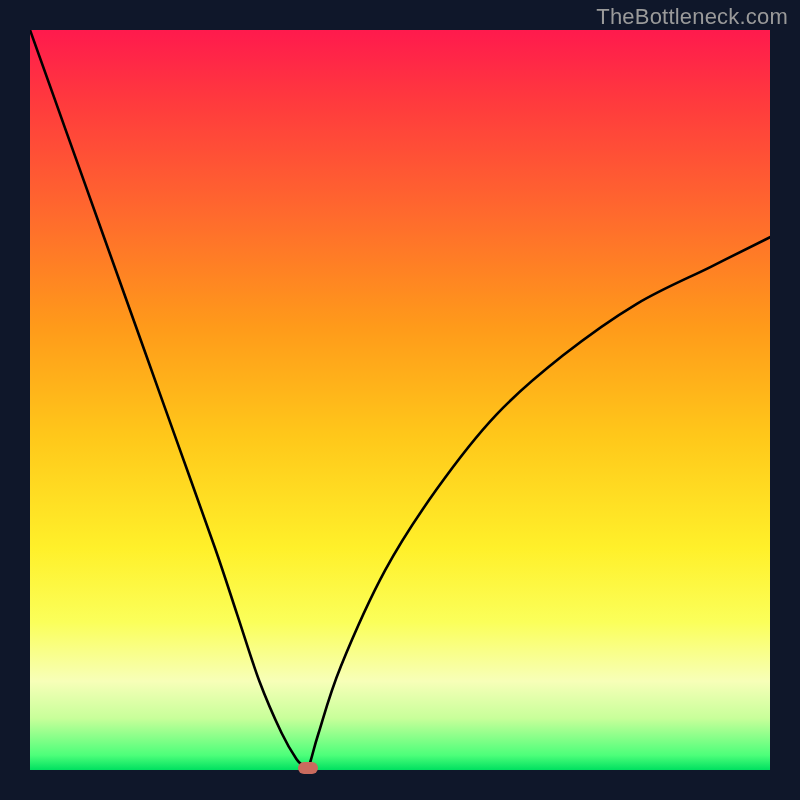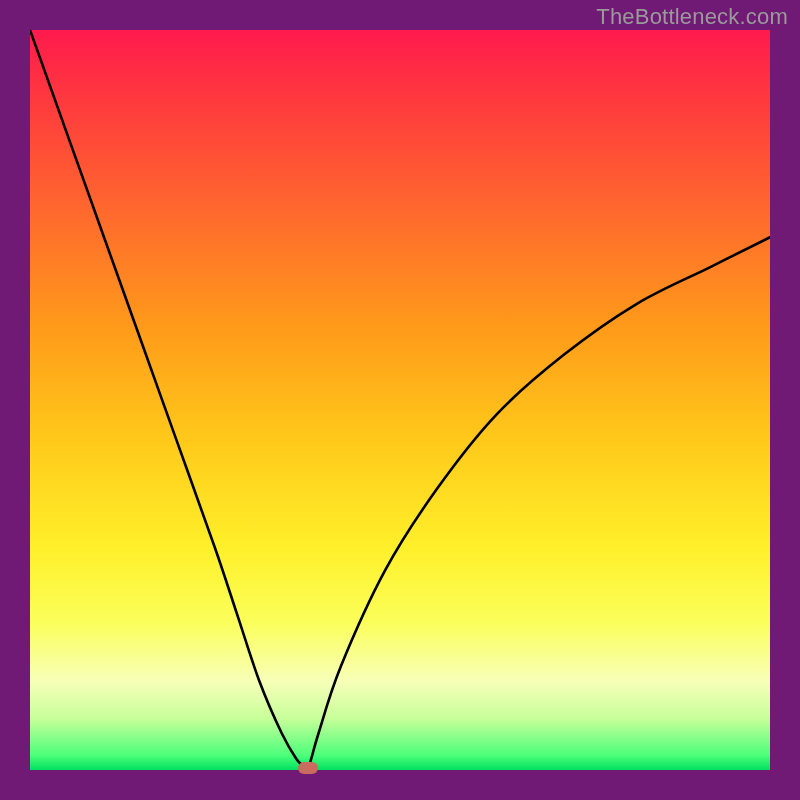"TheBottleneck.com" .frame { background: #701a75 -> #0f172a }
